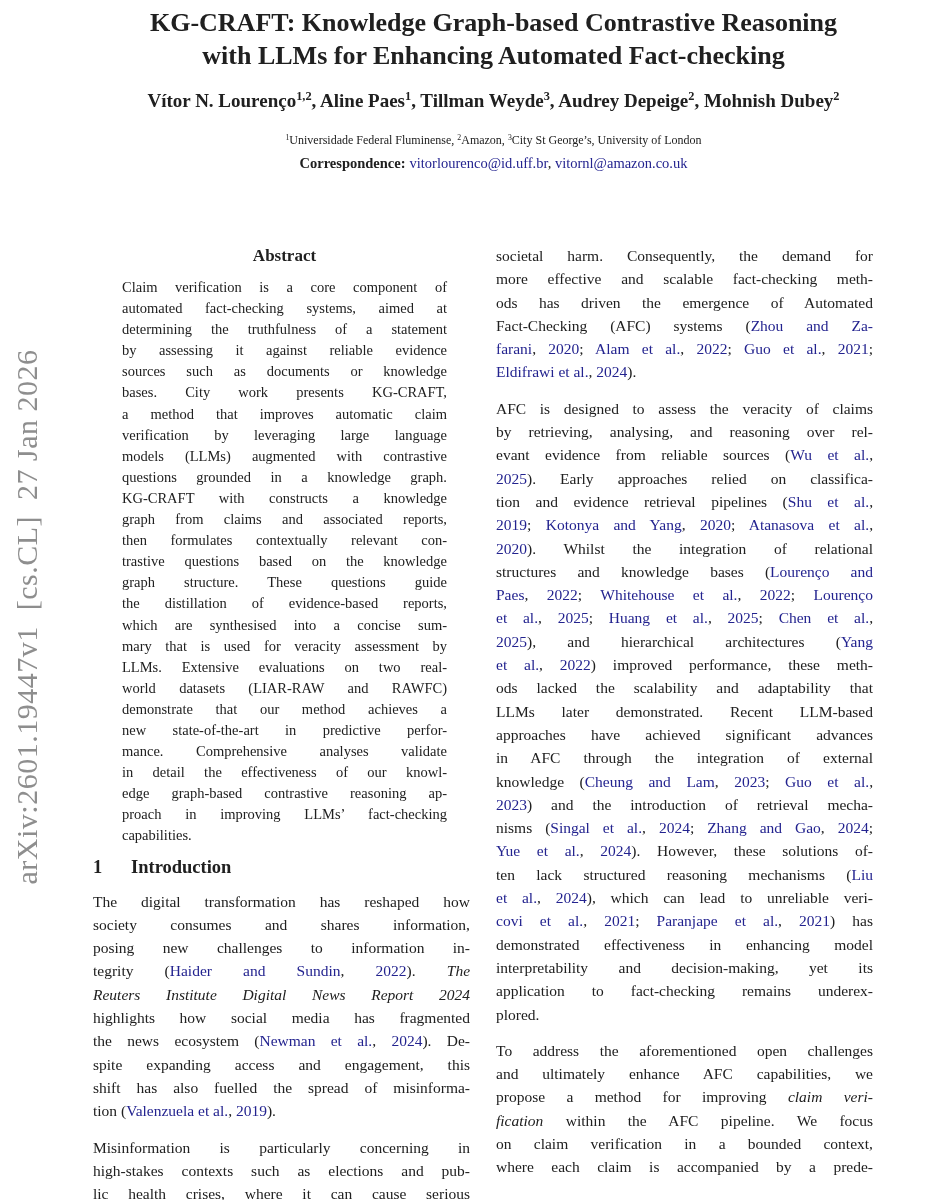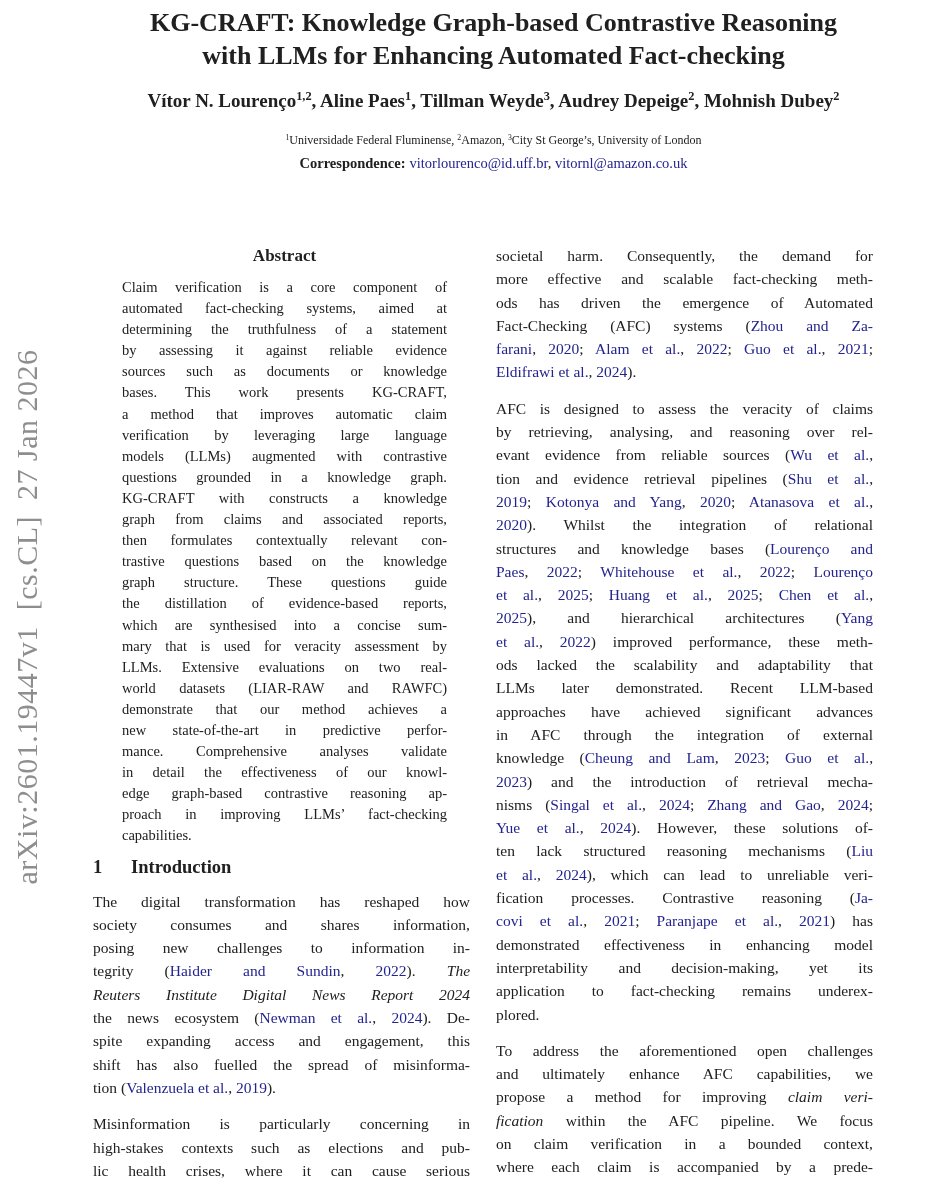"bases. This work presents KG-CRAFT," div.jline { text: This -> City }
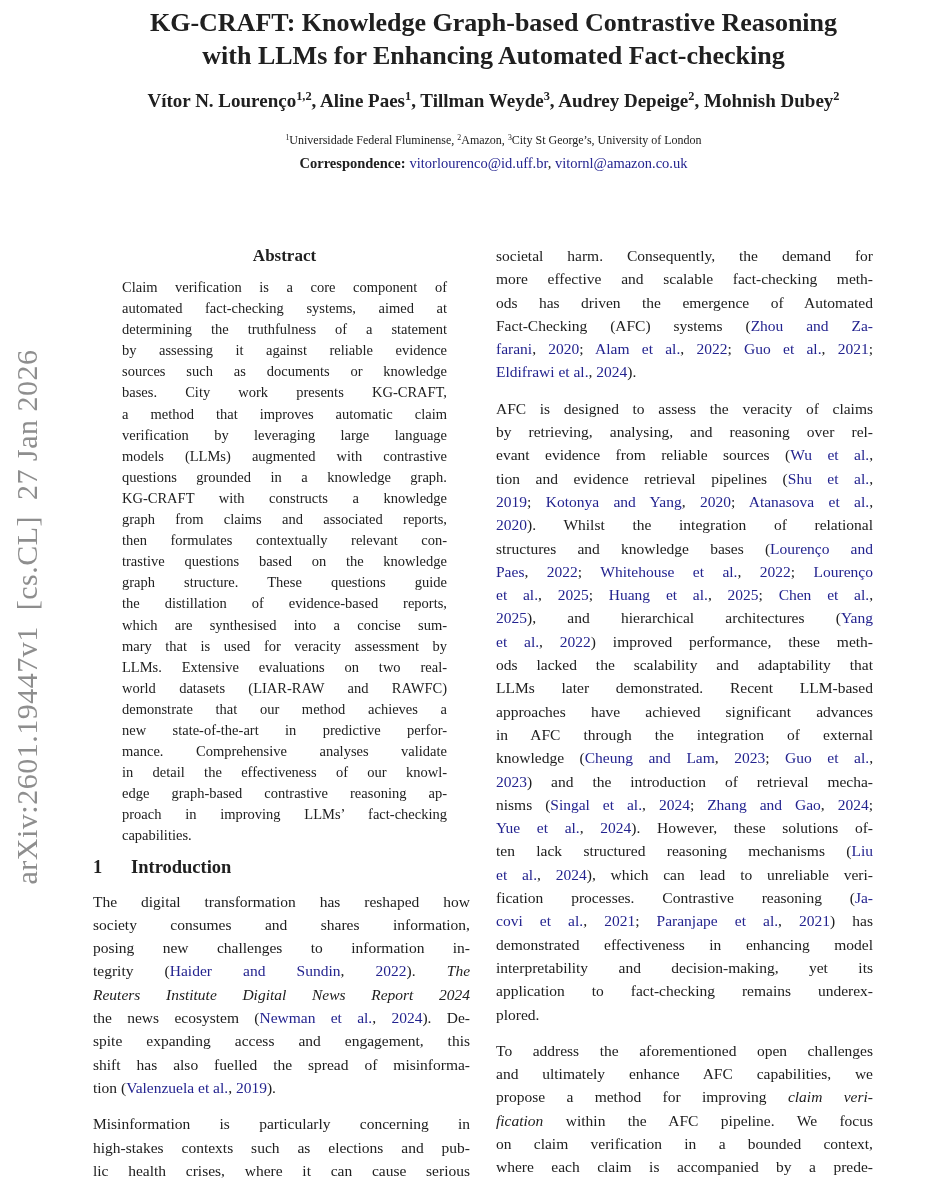"2025). Early approaches relied on" div.jline { html: none -> <div><span>2025</span>). Early approaches relied on classifica-</div> }
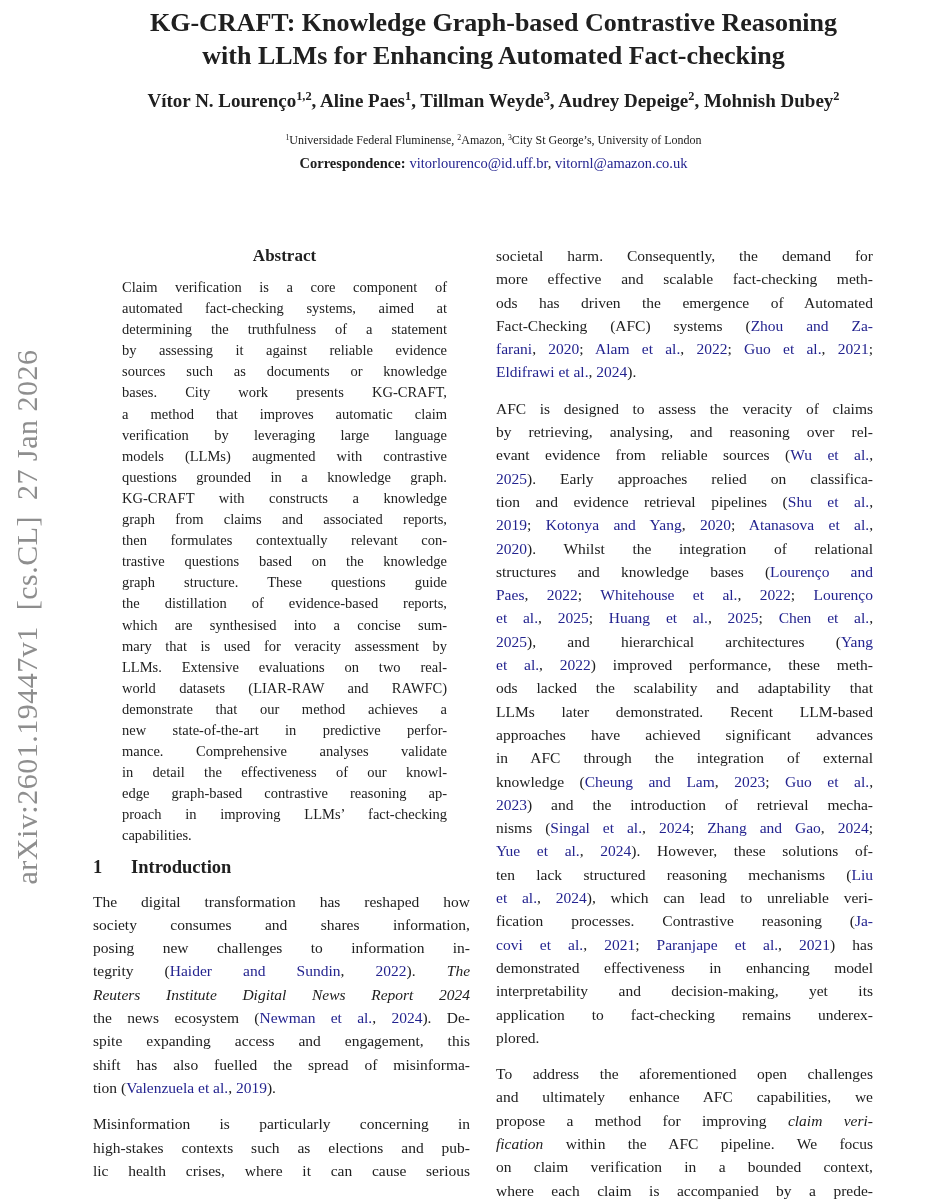"fication processes. Contrastive" div.jline { html: <div>fication processes. Contrastive reasoning (<span>Ja-</span></div> -> none }
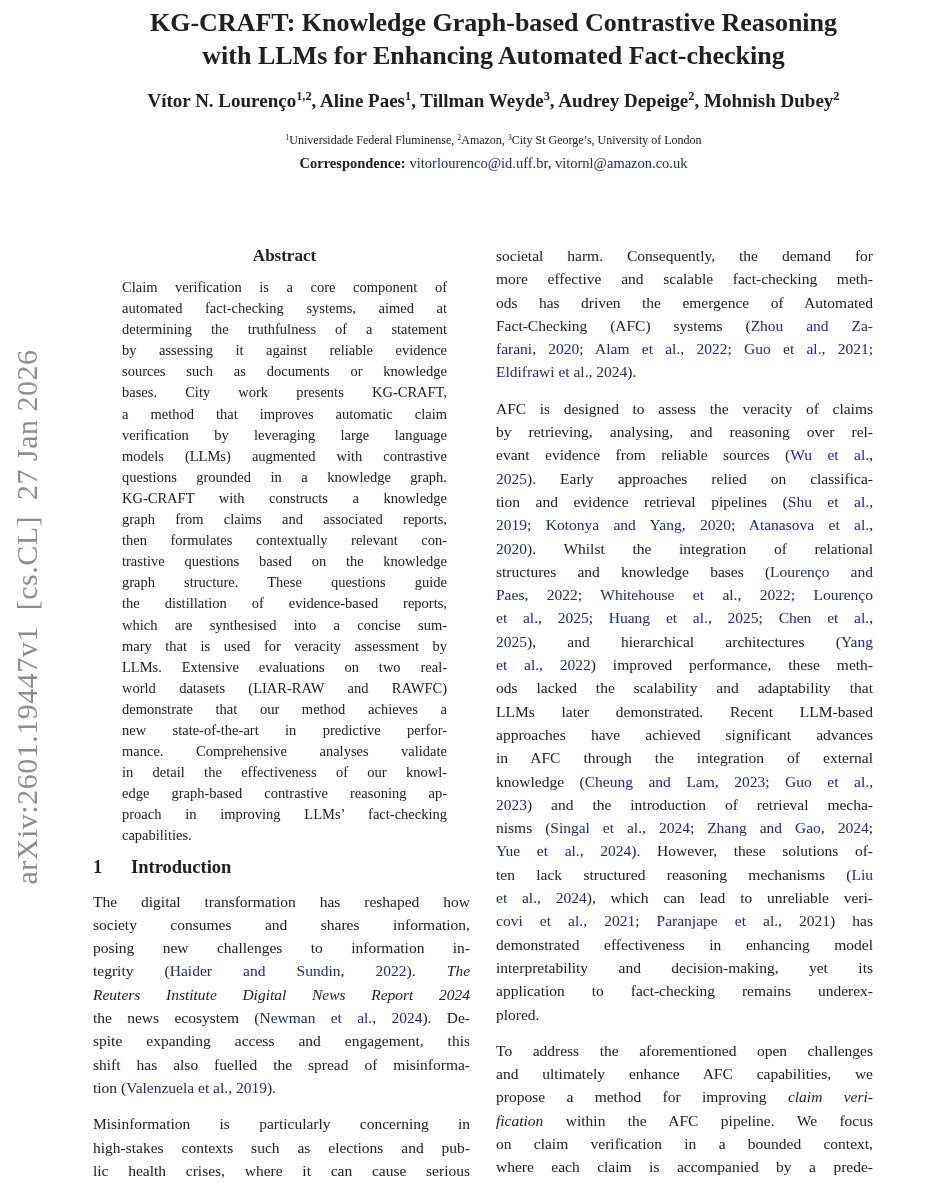"highlights how social media has" div.jline { html: none -> <div>highlights how social media has fragmented</div> }
